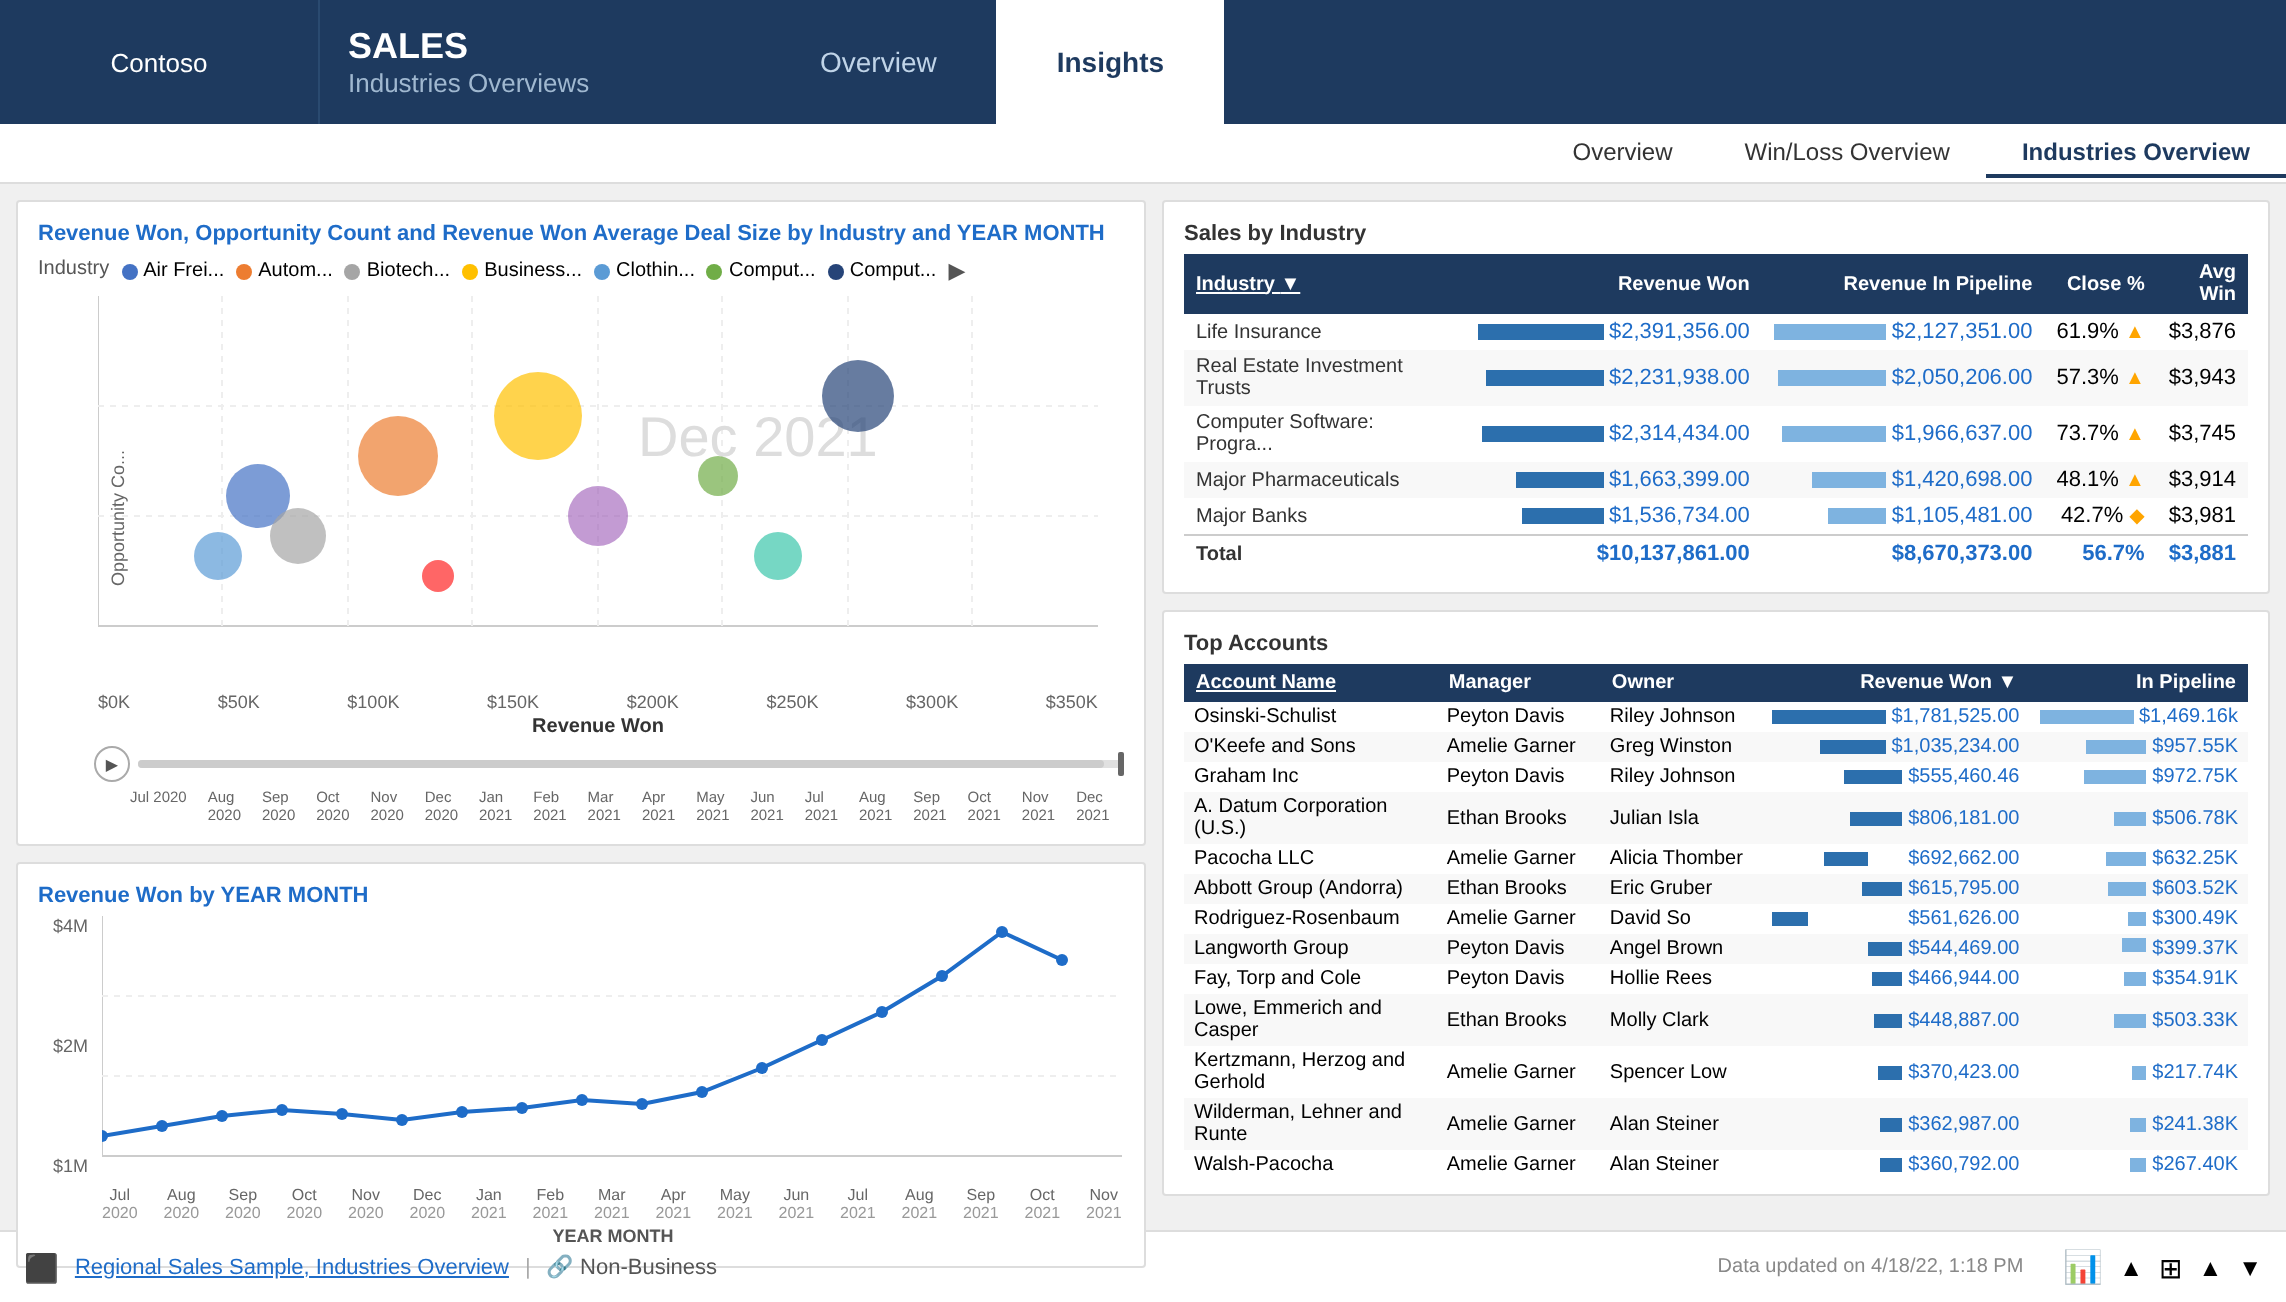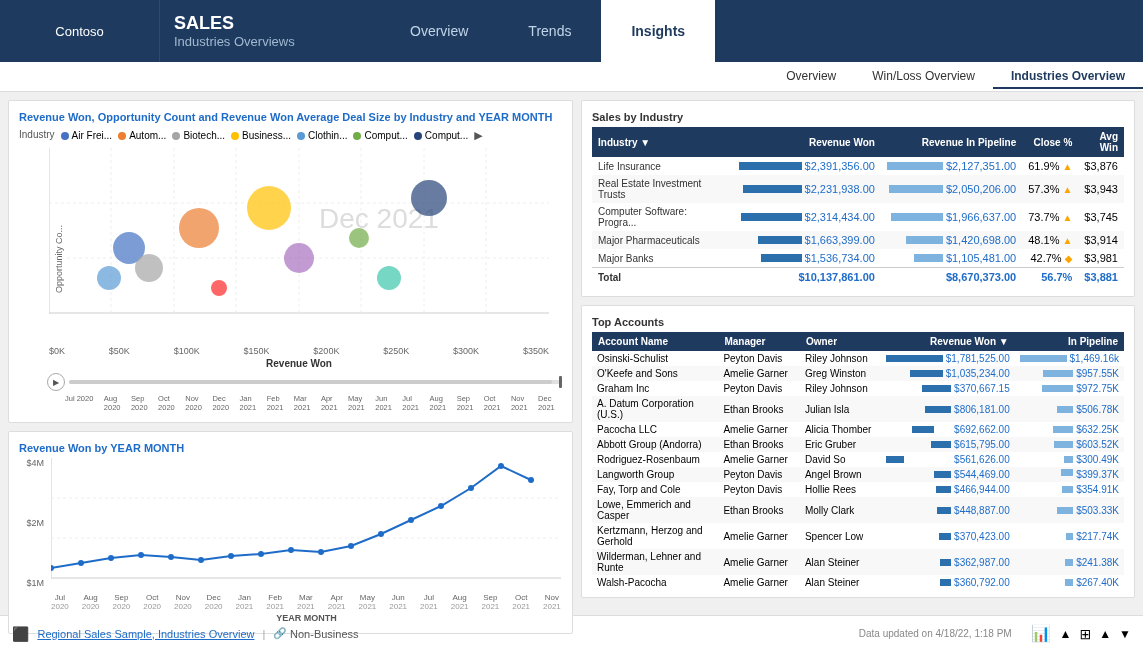"Trends" div.header-nav-item { html: <div>Trends</div> -> none }
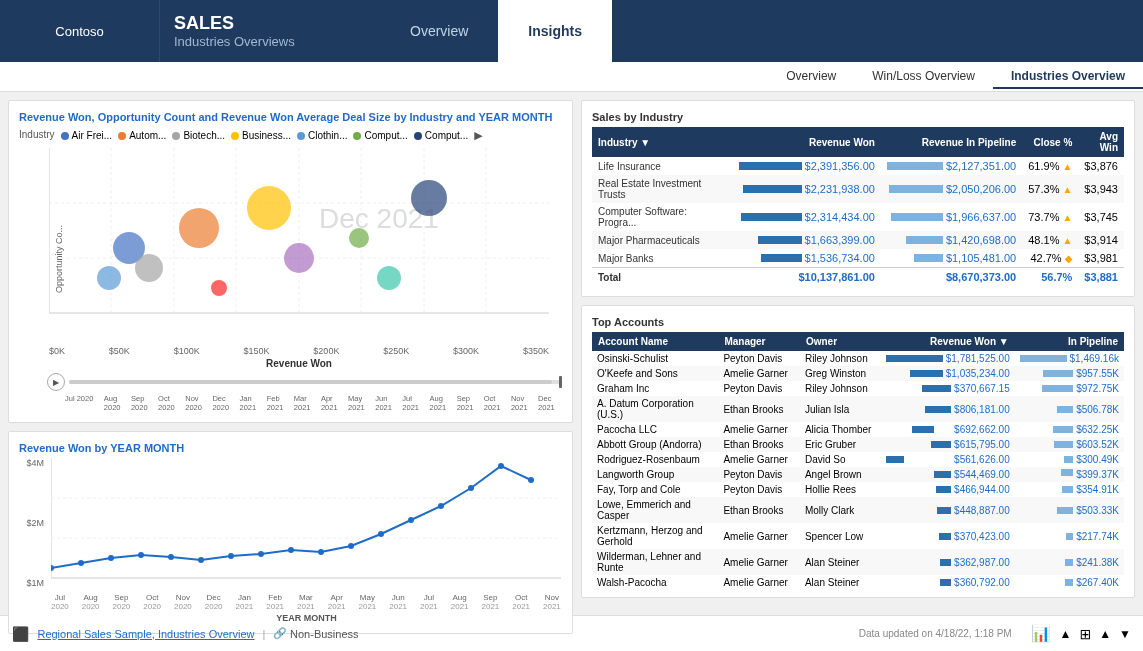"Industry ▼" thead th:first-child { text-decoration: none -> underline }
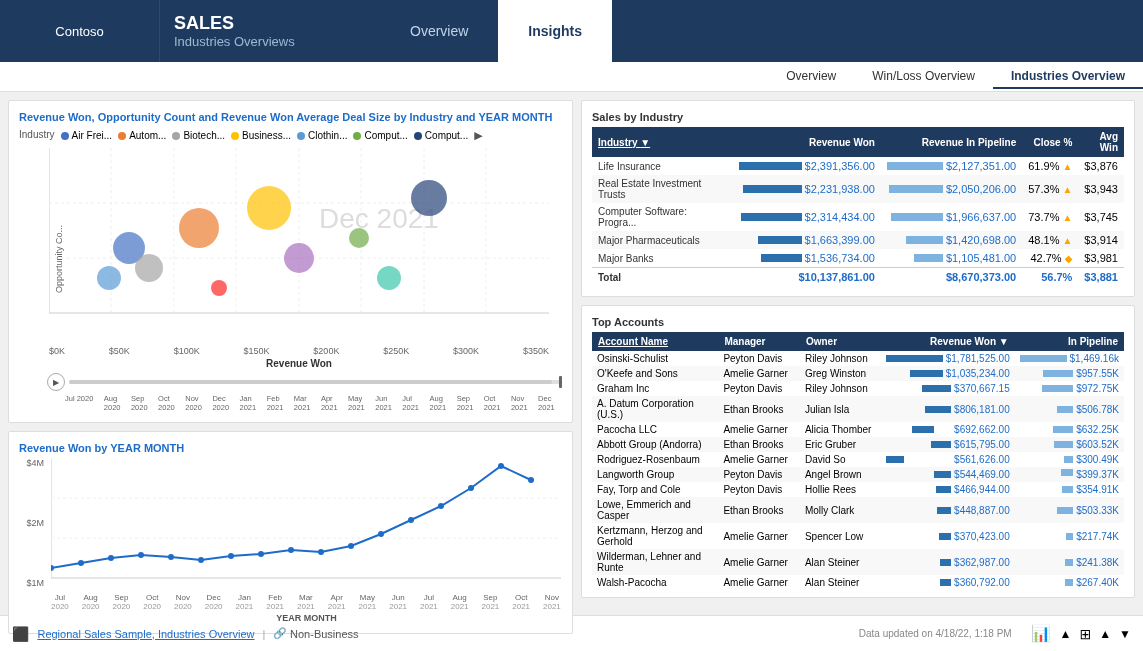"$370,667.15" span { text: $370,667.15 -> $555,460.46 }
